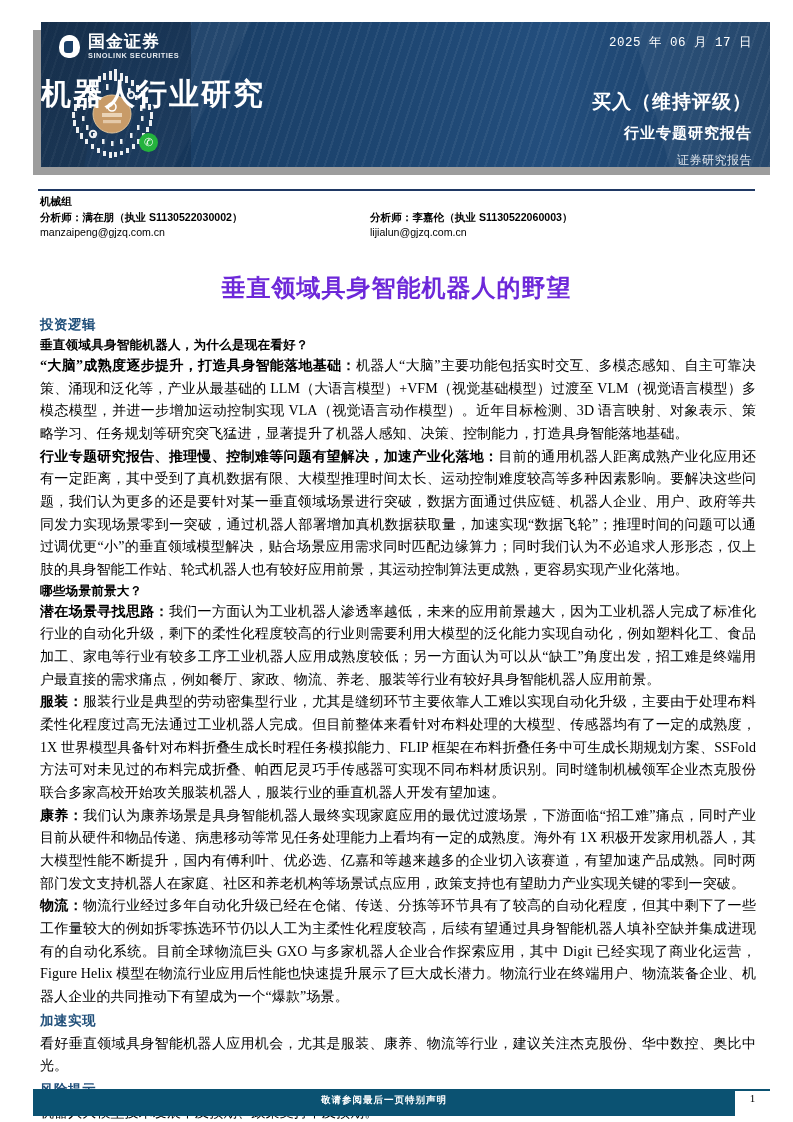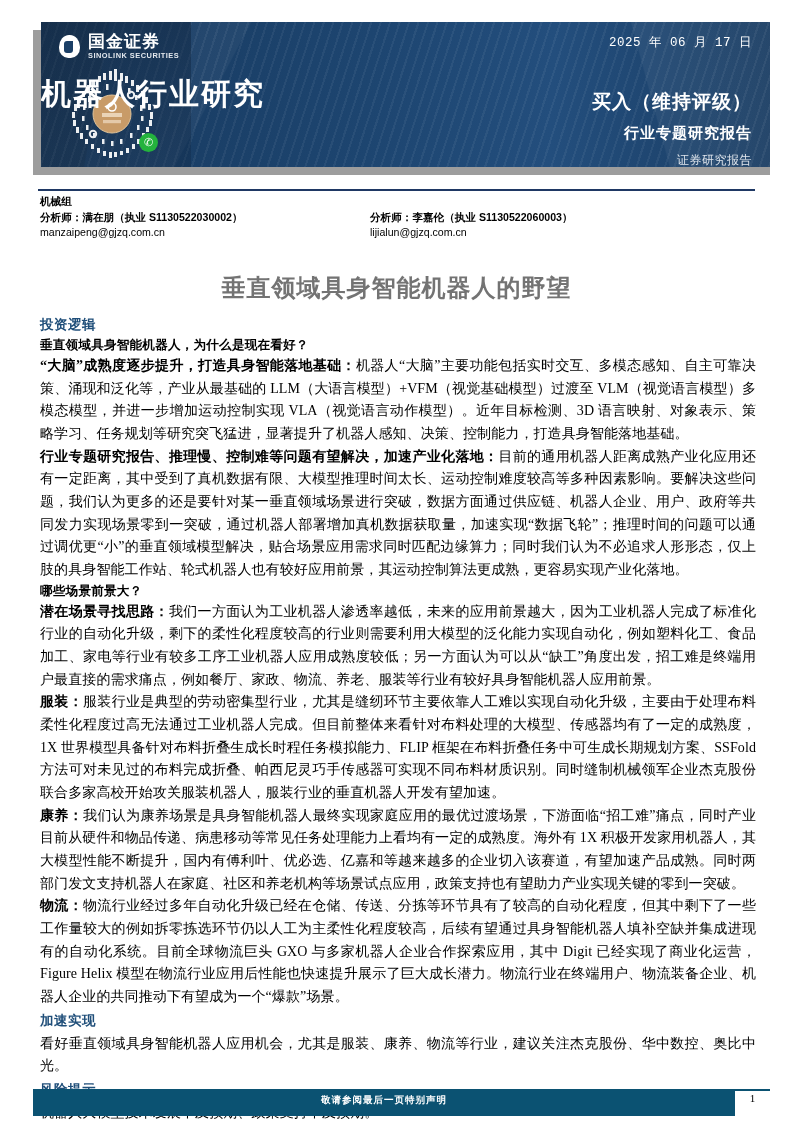"垂直领域具身智能机器人的野望" .doc-title { color: #737373 -> #6d28d9 }
